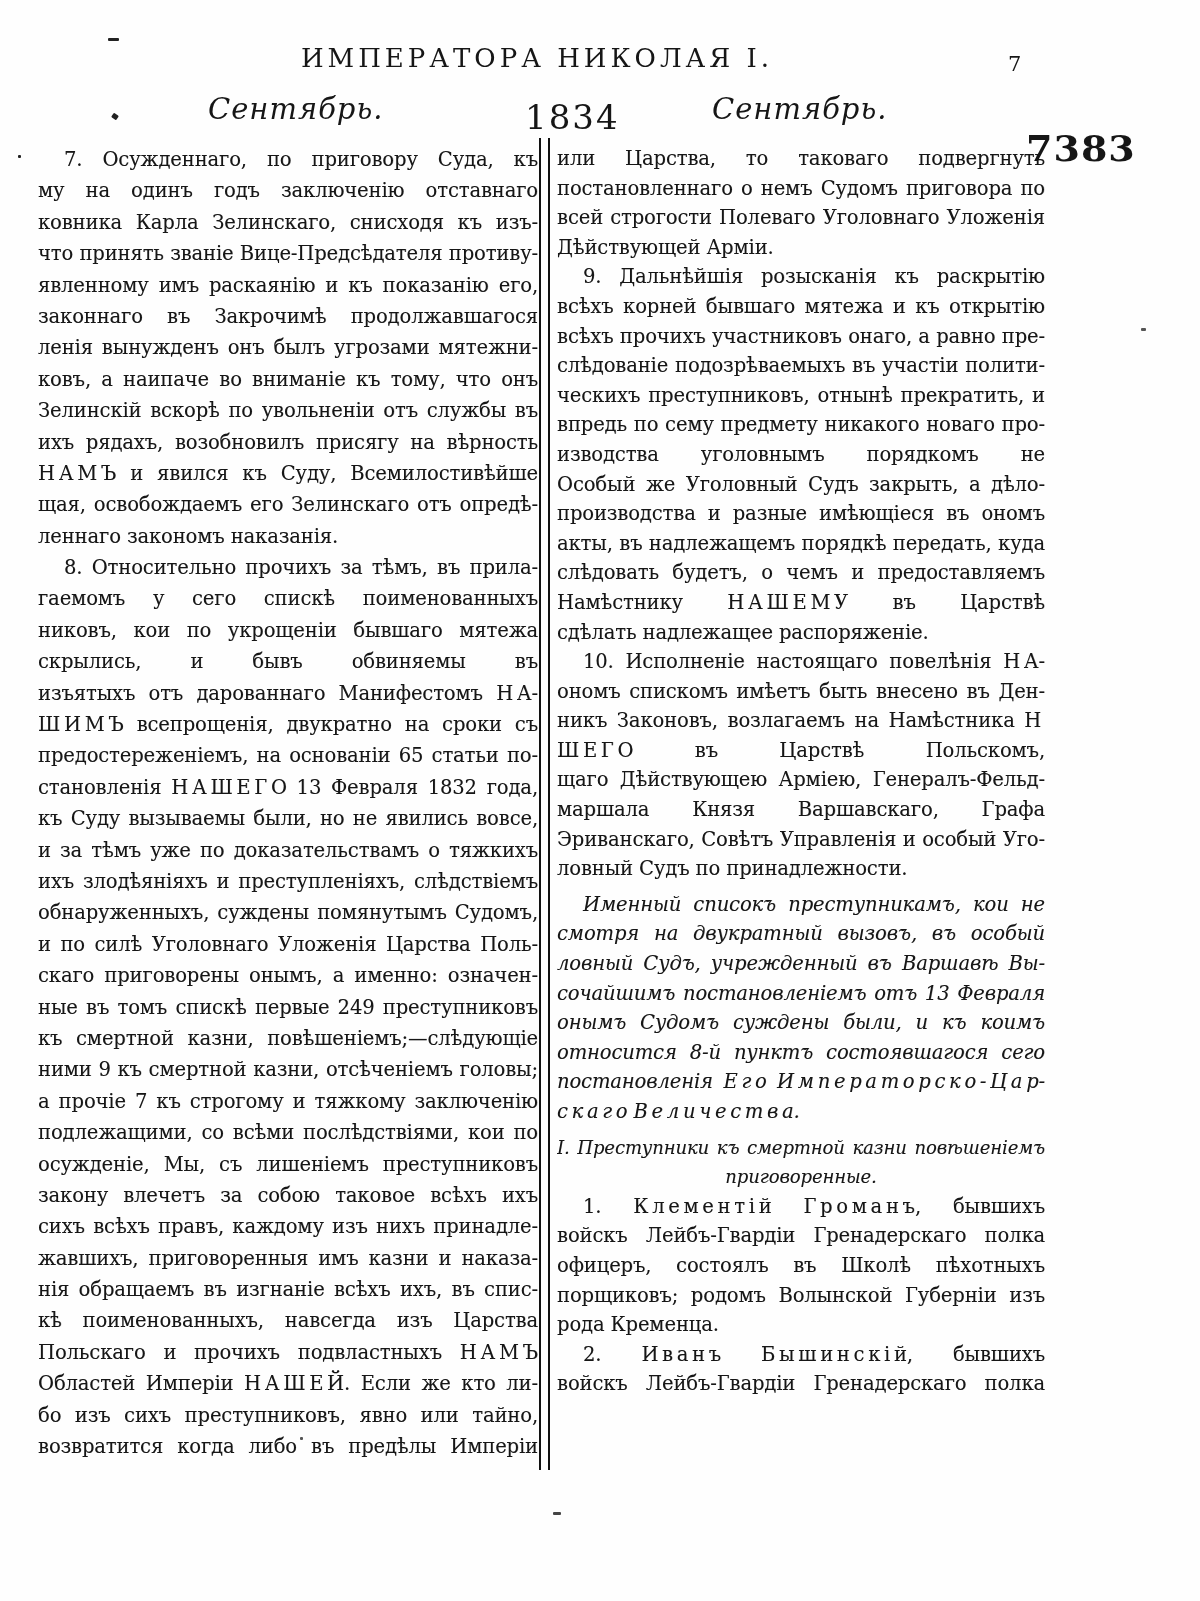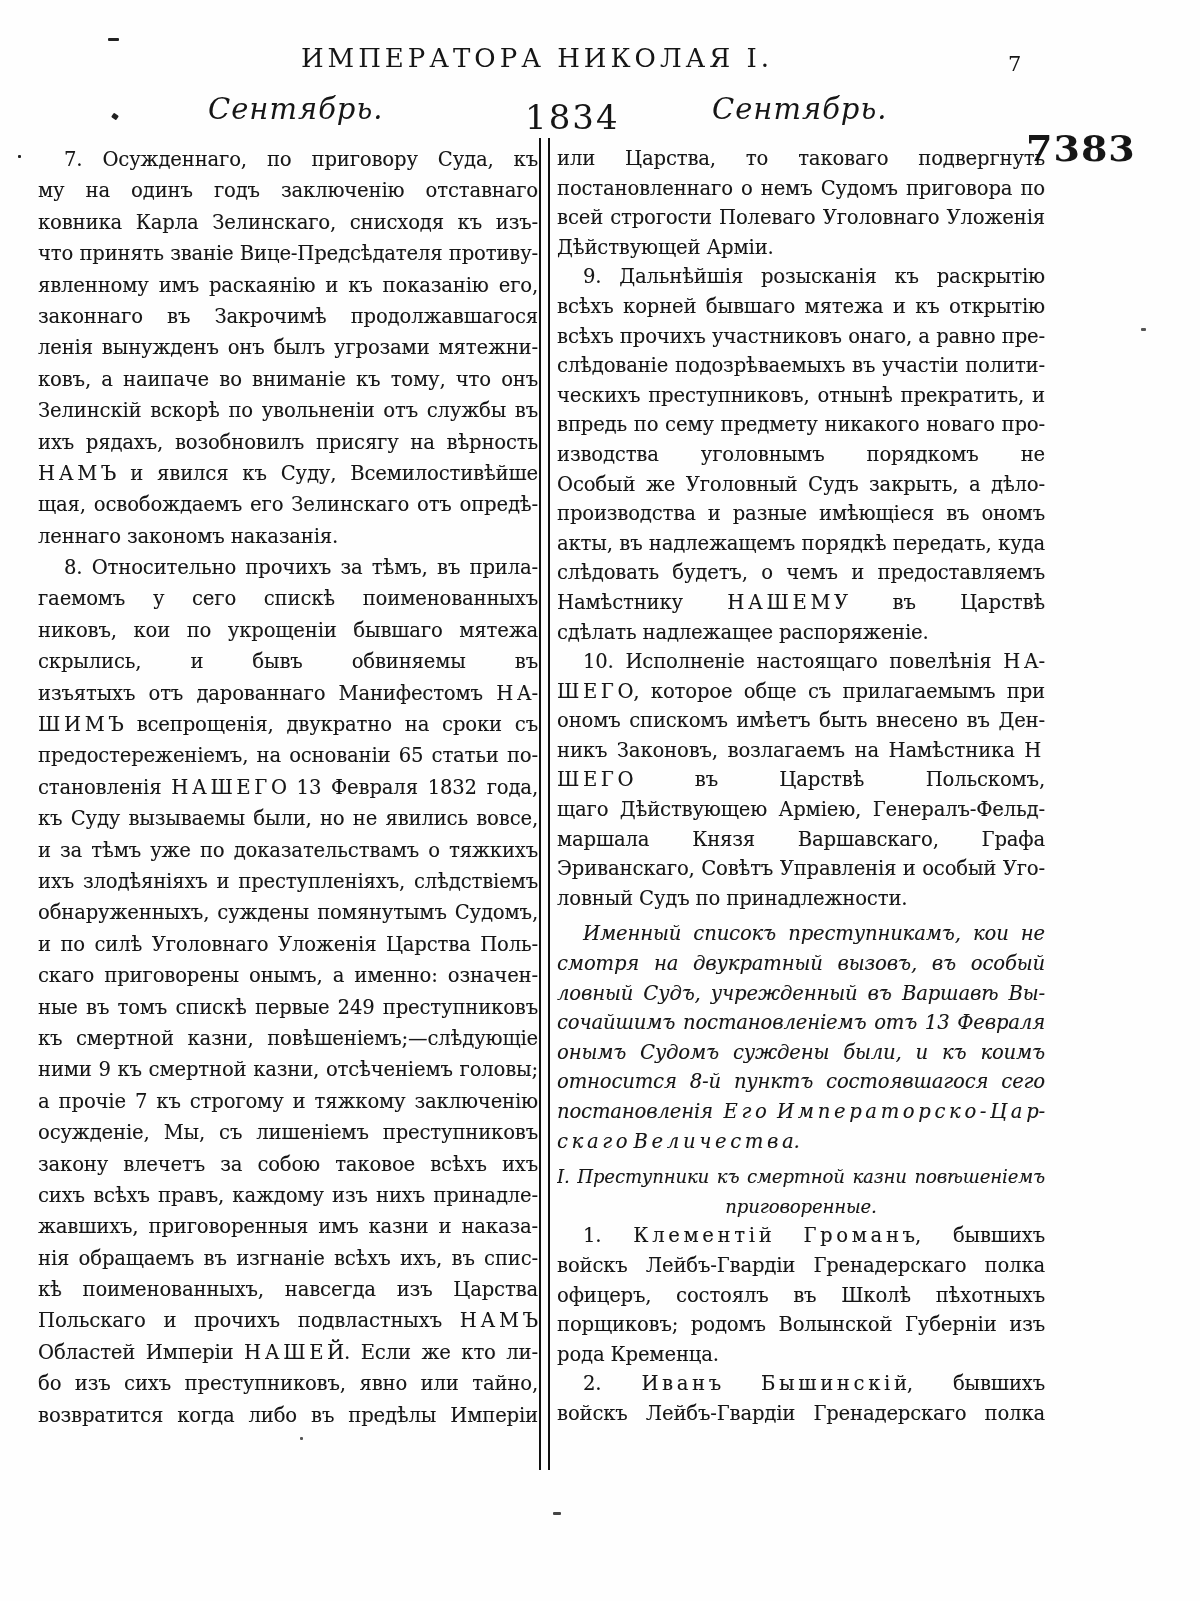"Ш Е Г О, которое" div.line { html: <div>Ш Е Г О, которое обще съ прилагаемымъ при</div> -> none }
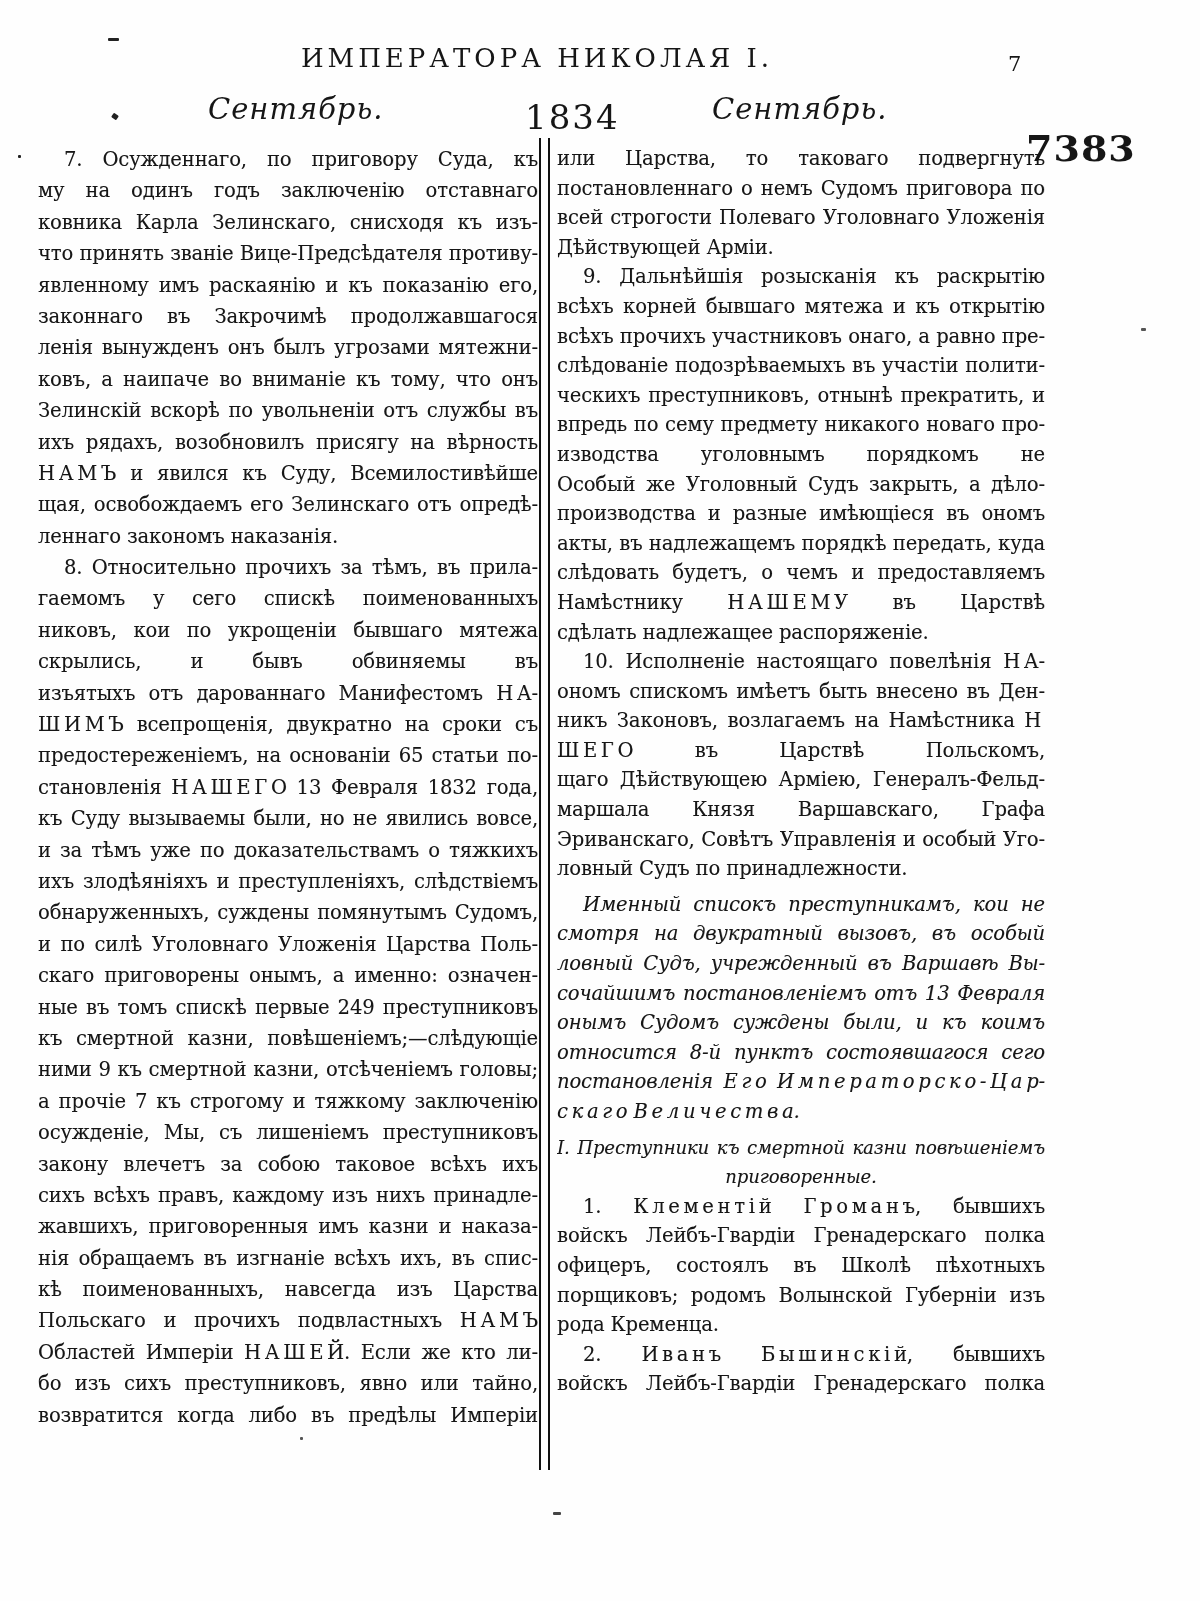"подлежащими, со всѣми послѣдствіями, кои" div.line { html: none -> <div>подлежащими, со всѣми послѣдствіями, кои по</div> }
